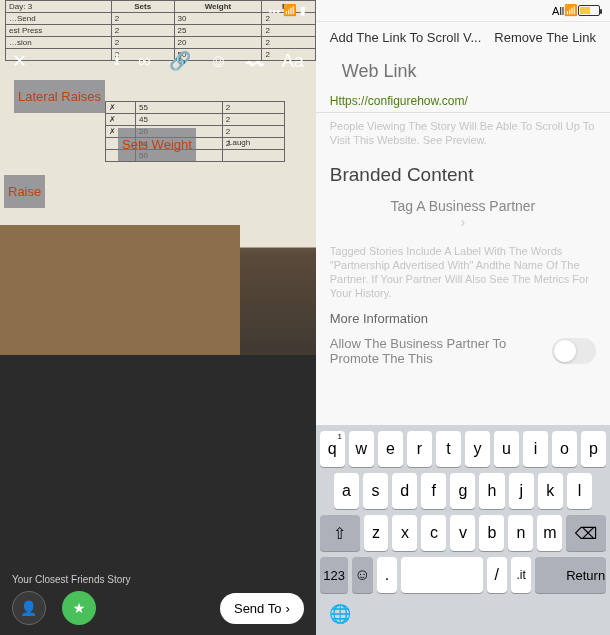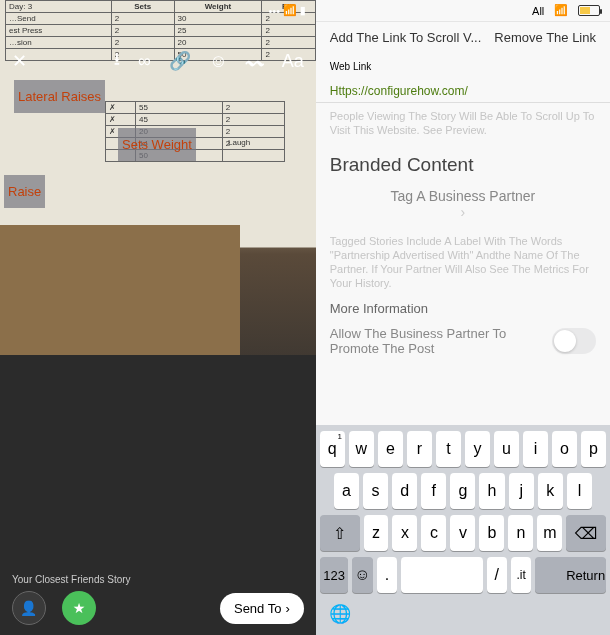"All" .r-status { gap: 10px -> 0 }
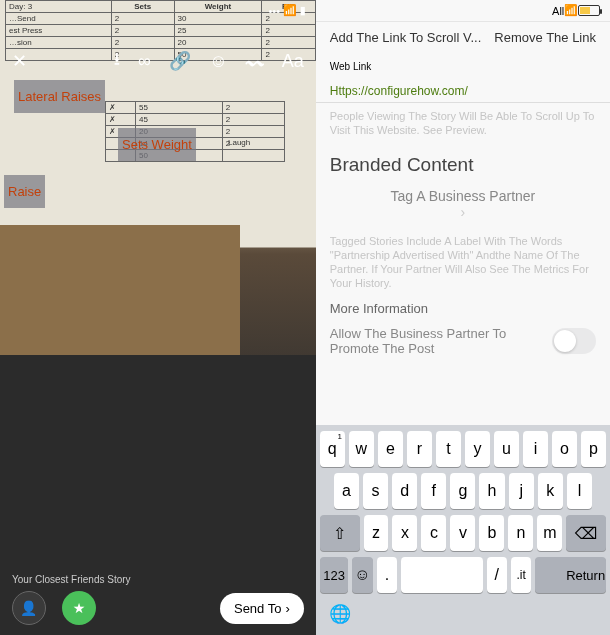"Web Link" .web-link-label { color: #000000 -> #737373; font-size: 10px -> 18px; padding: 8px 14px -> 8px 26px }
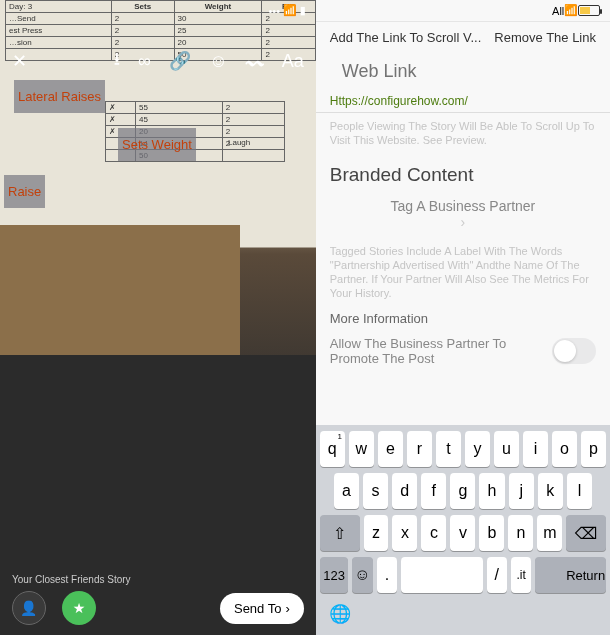"Allow The Business Partner To" span { text: Post -> This }
